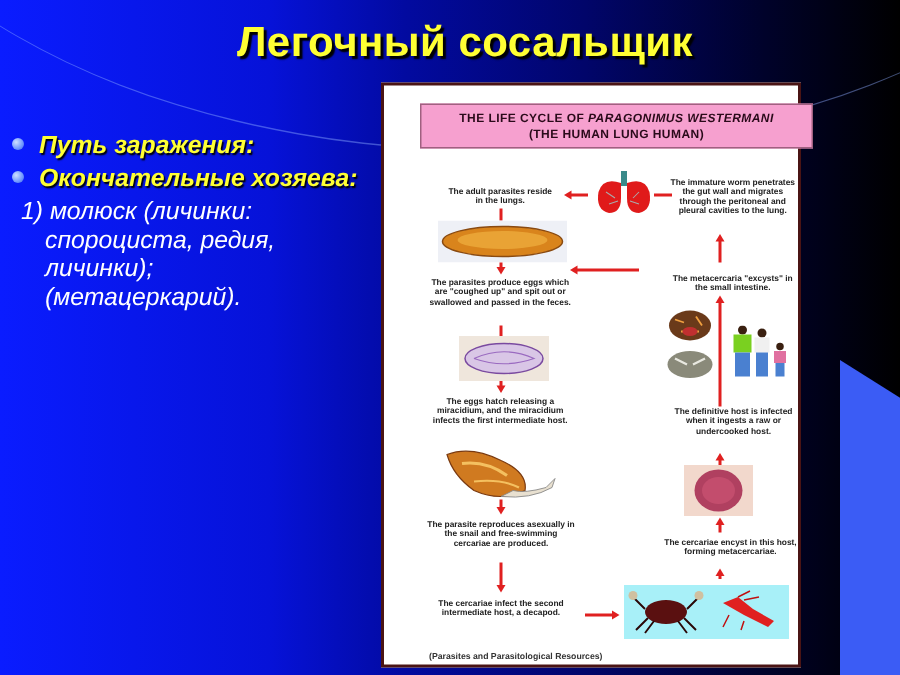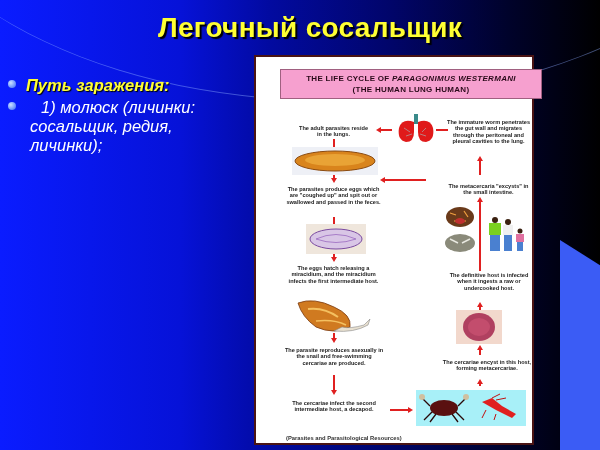"Путь заражения:" .left { top: 76px -> 88px }
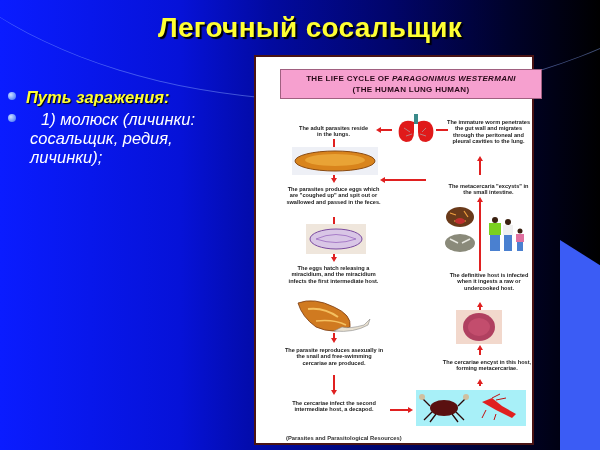"Окончательные хозяева:" span.head { html: none -> <span>Окончательные хозяева:</span> }
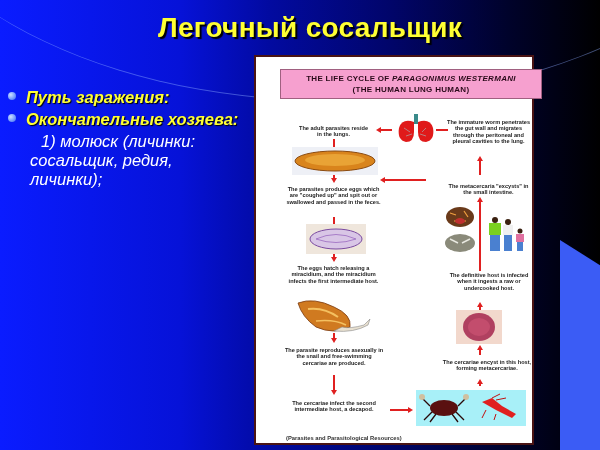"1) молюск (личинки:" .sub .item { margin-left: 27px -> none }
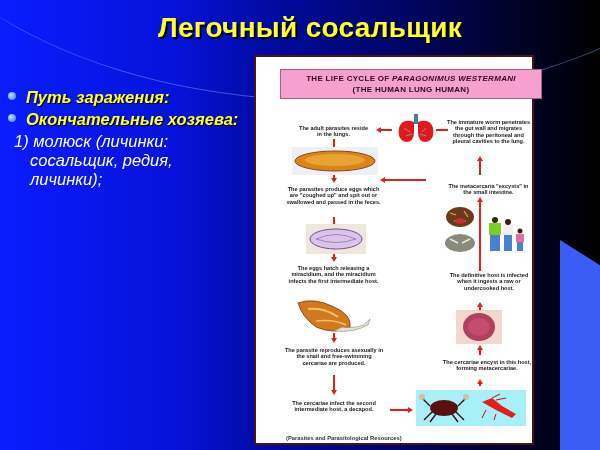"сосальщик, редия," span.cont { text: сосальщик -> спороциста }
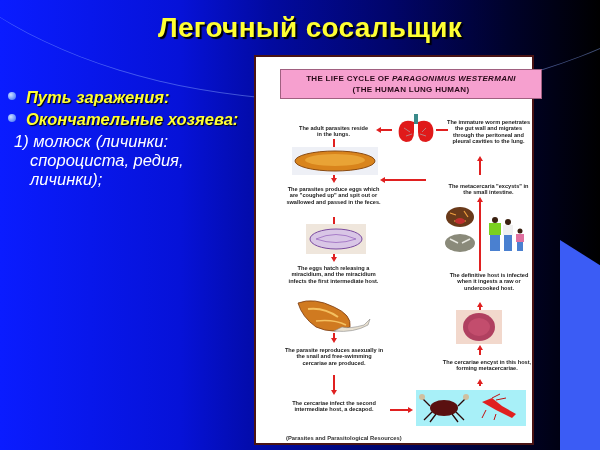"(метацеркарий)." span.cont { html: none -> <span>(метацеркарий).</span> }
